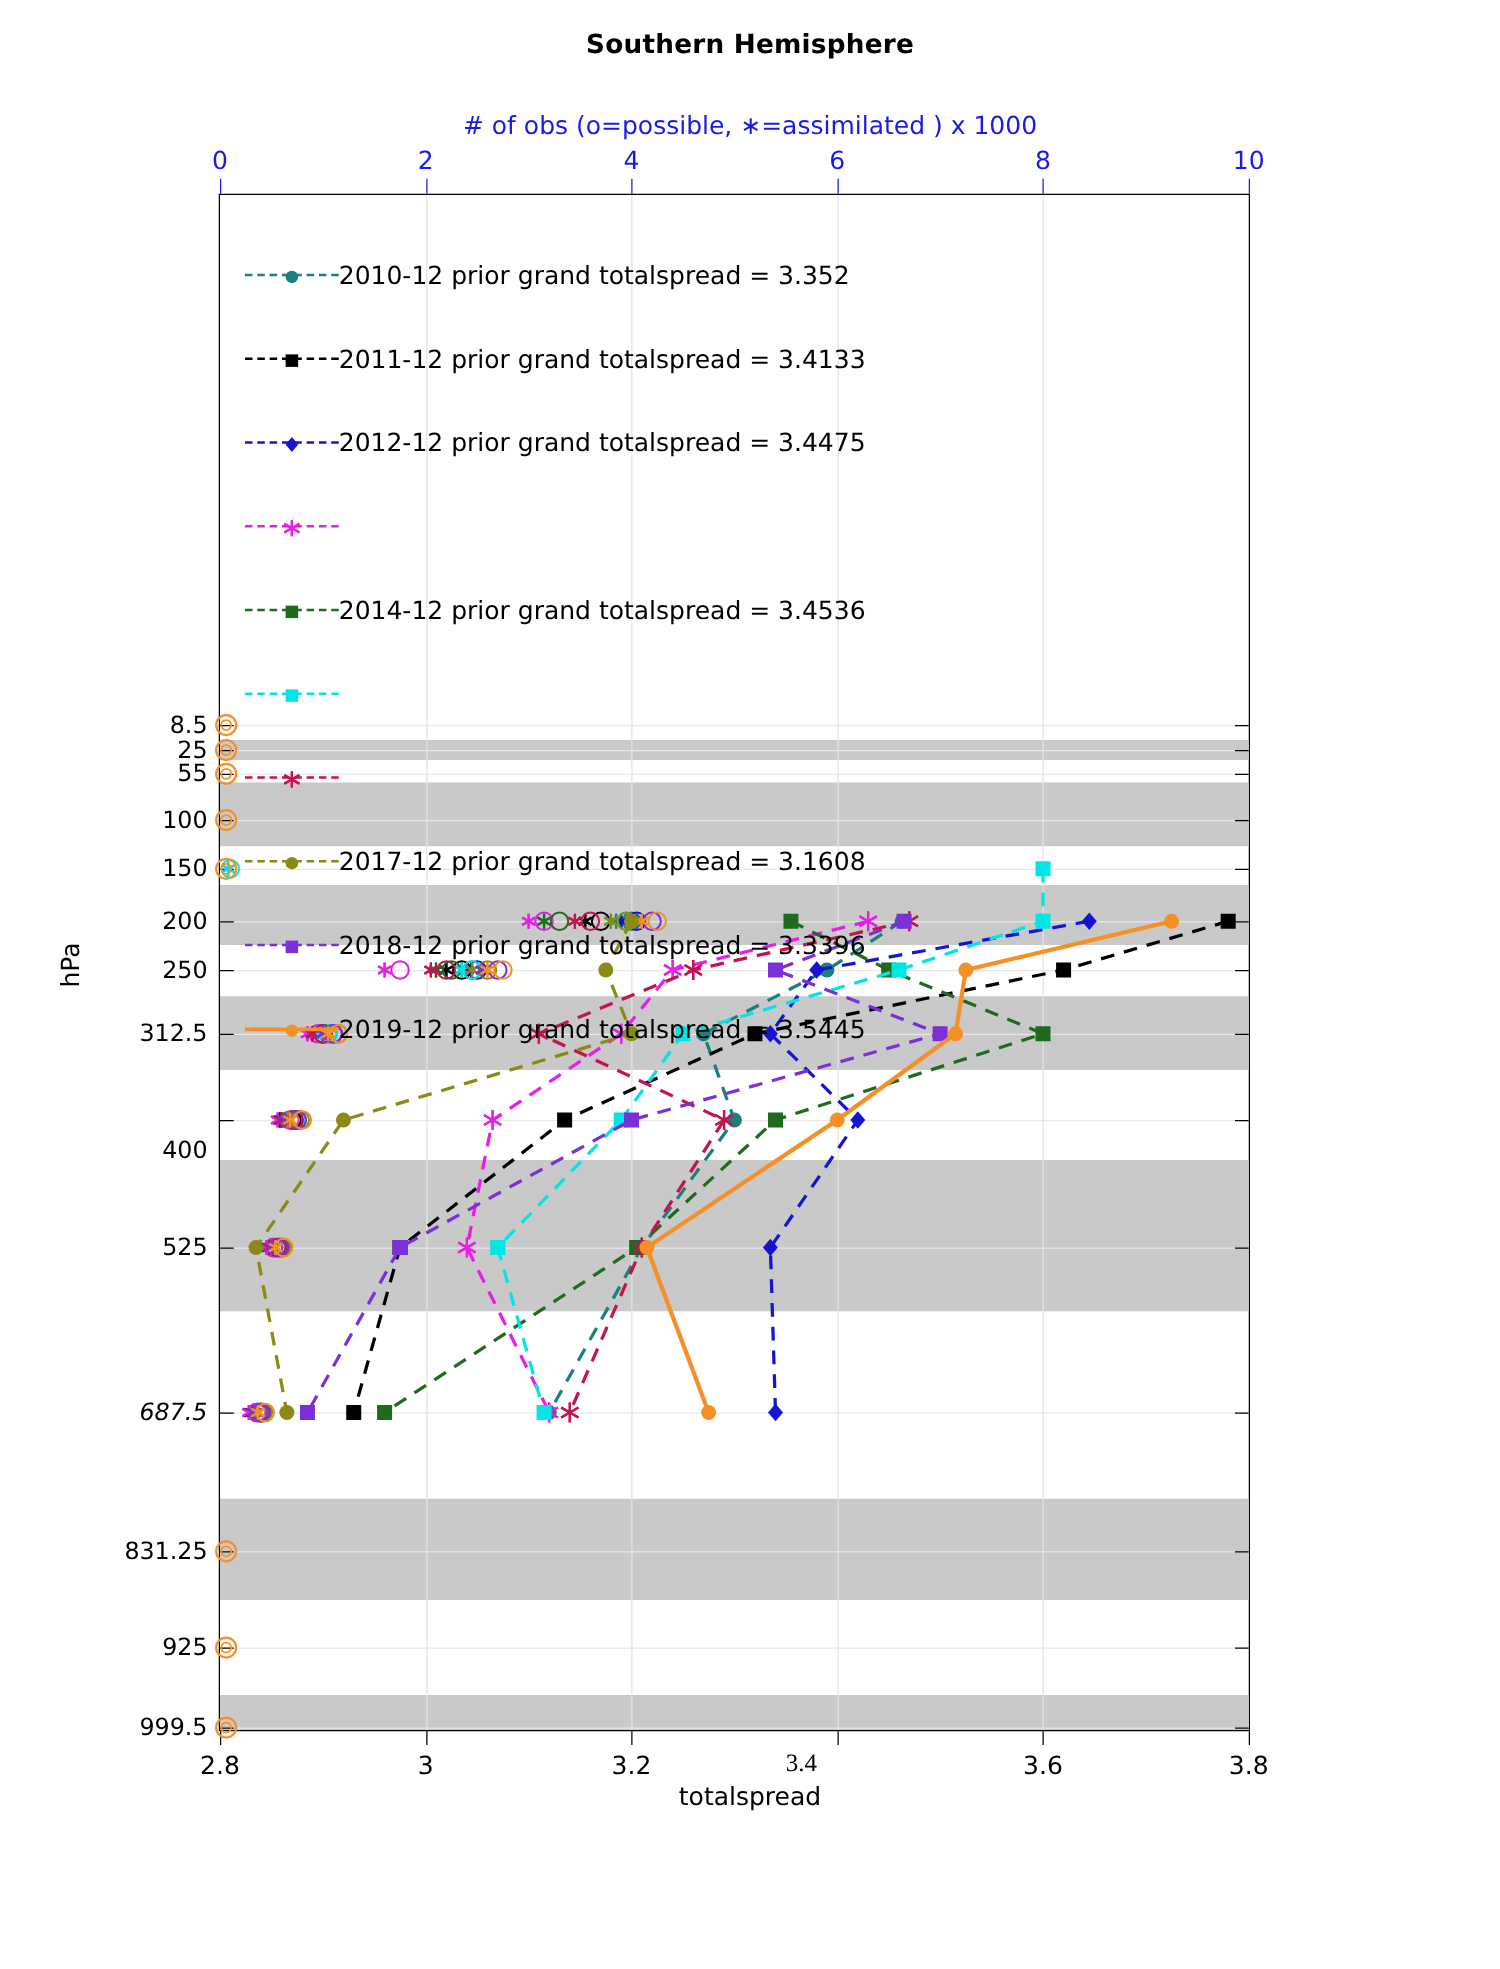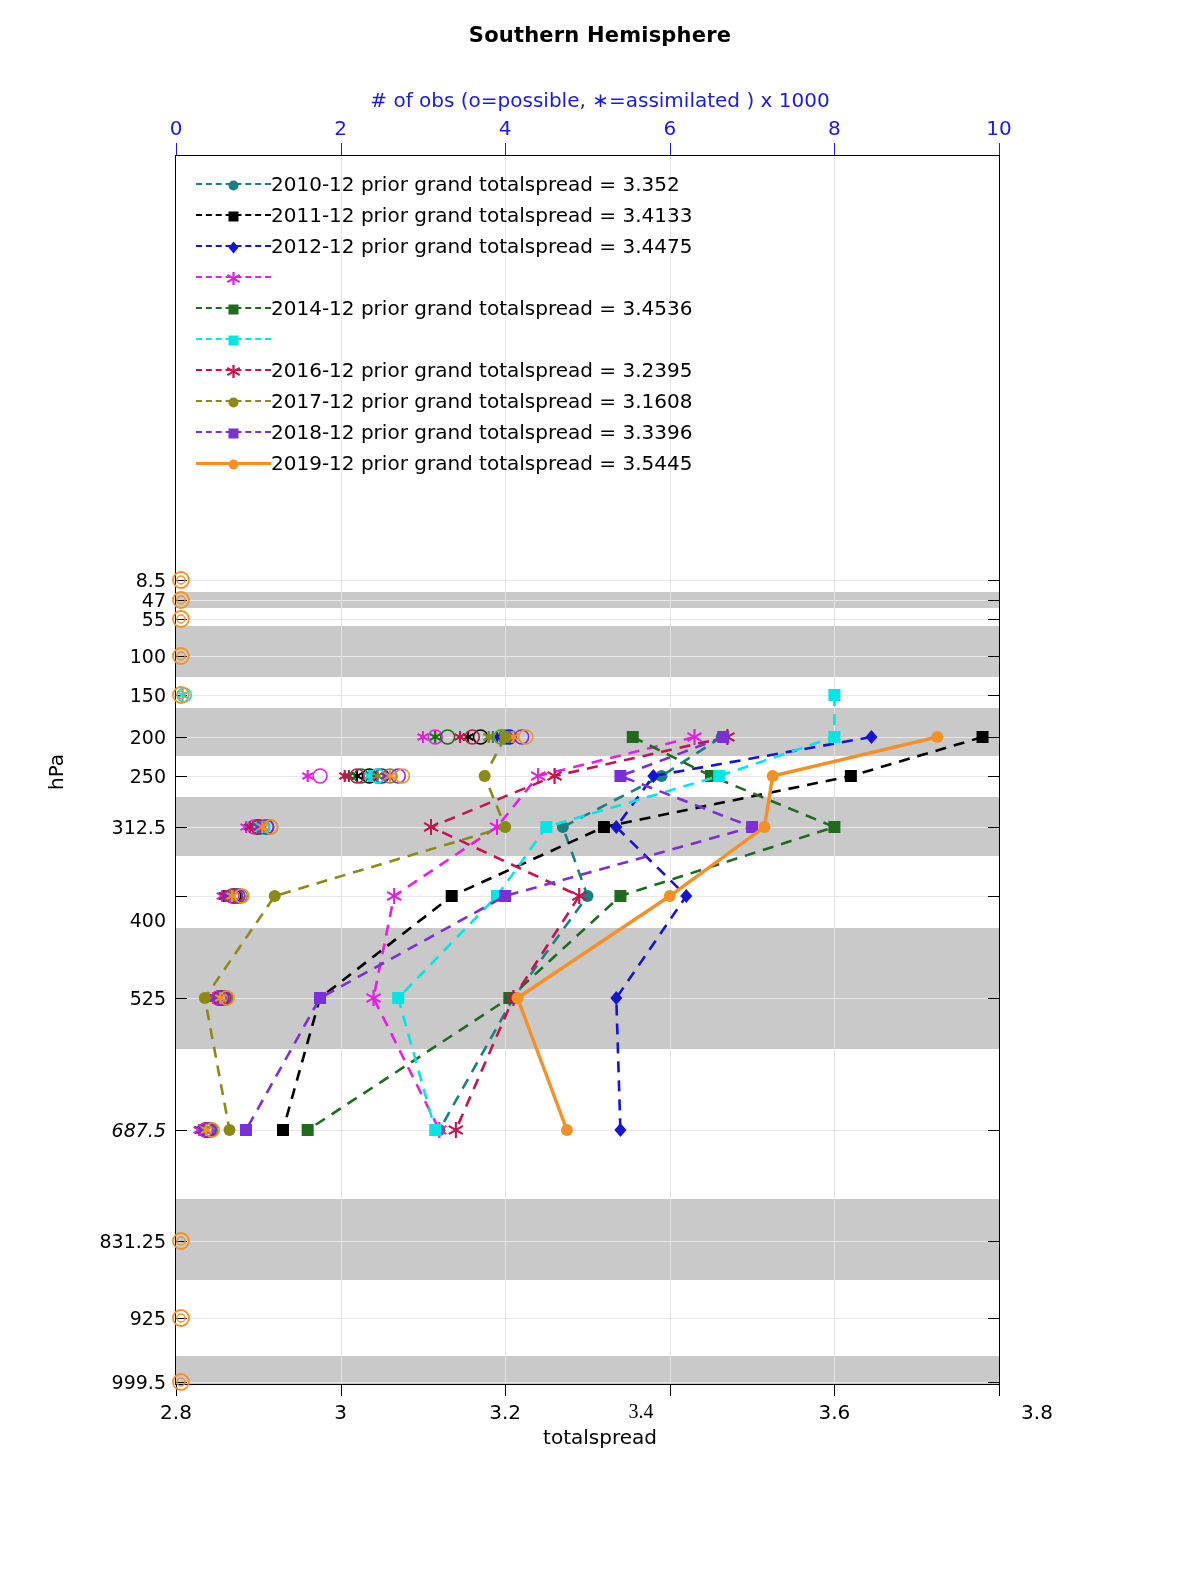"2010-12 prior grand totalspread =" .legend-row { margin-top: none -> 36px }
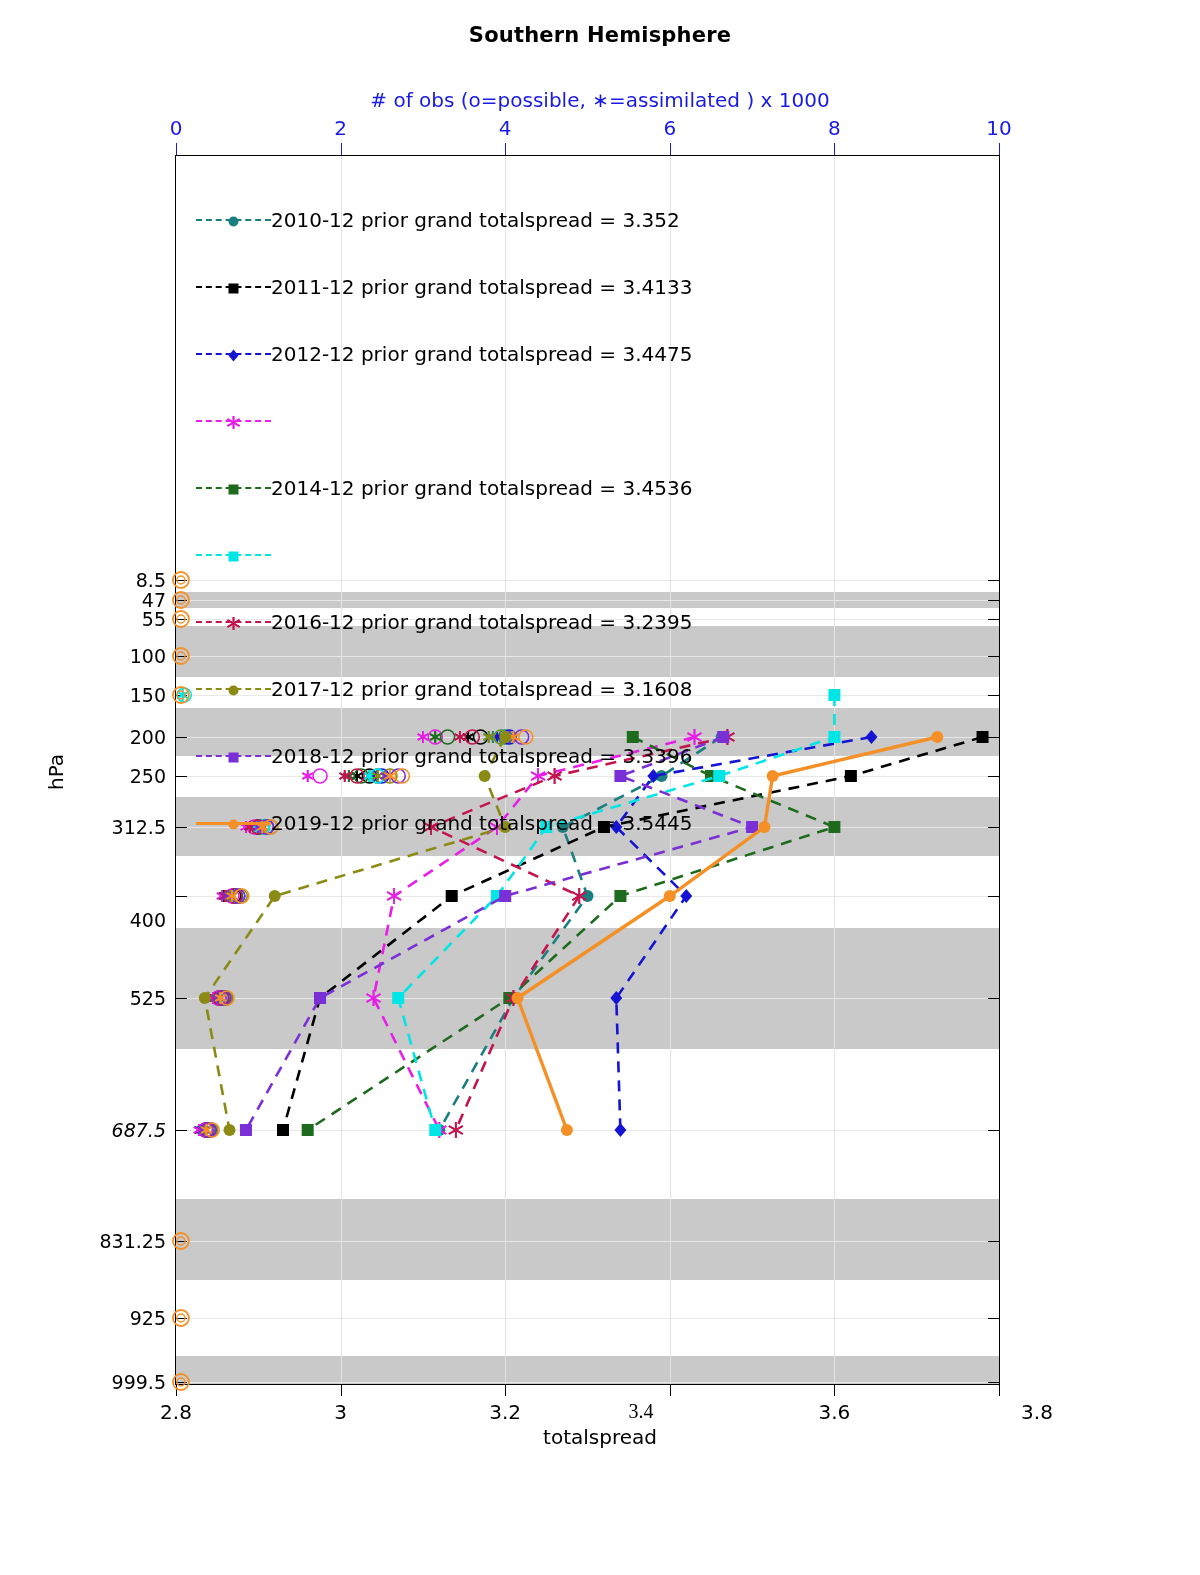"47" div.ticklabel-left { text: 47 -> 25 }
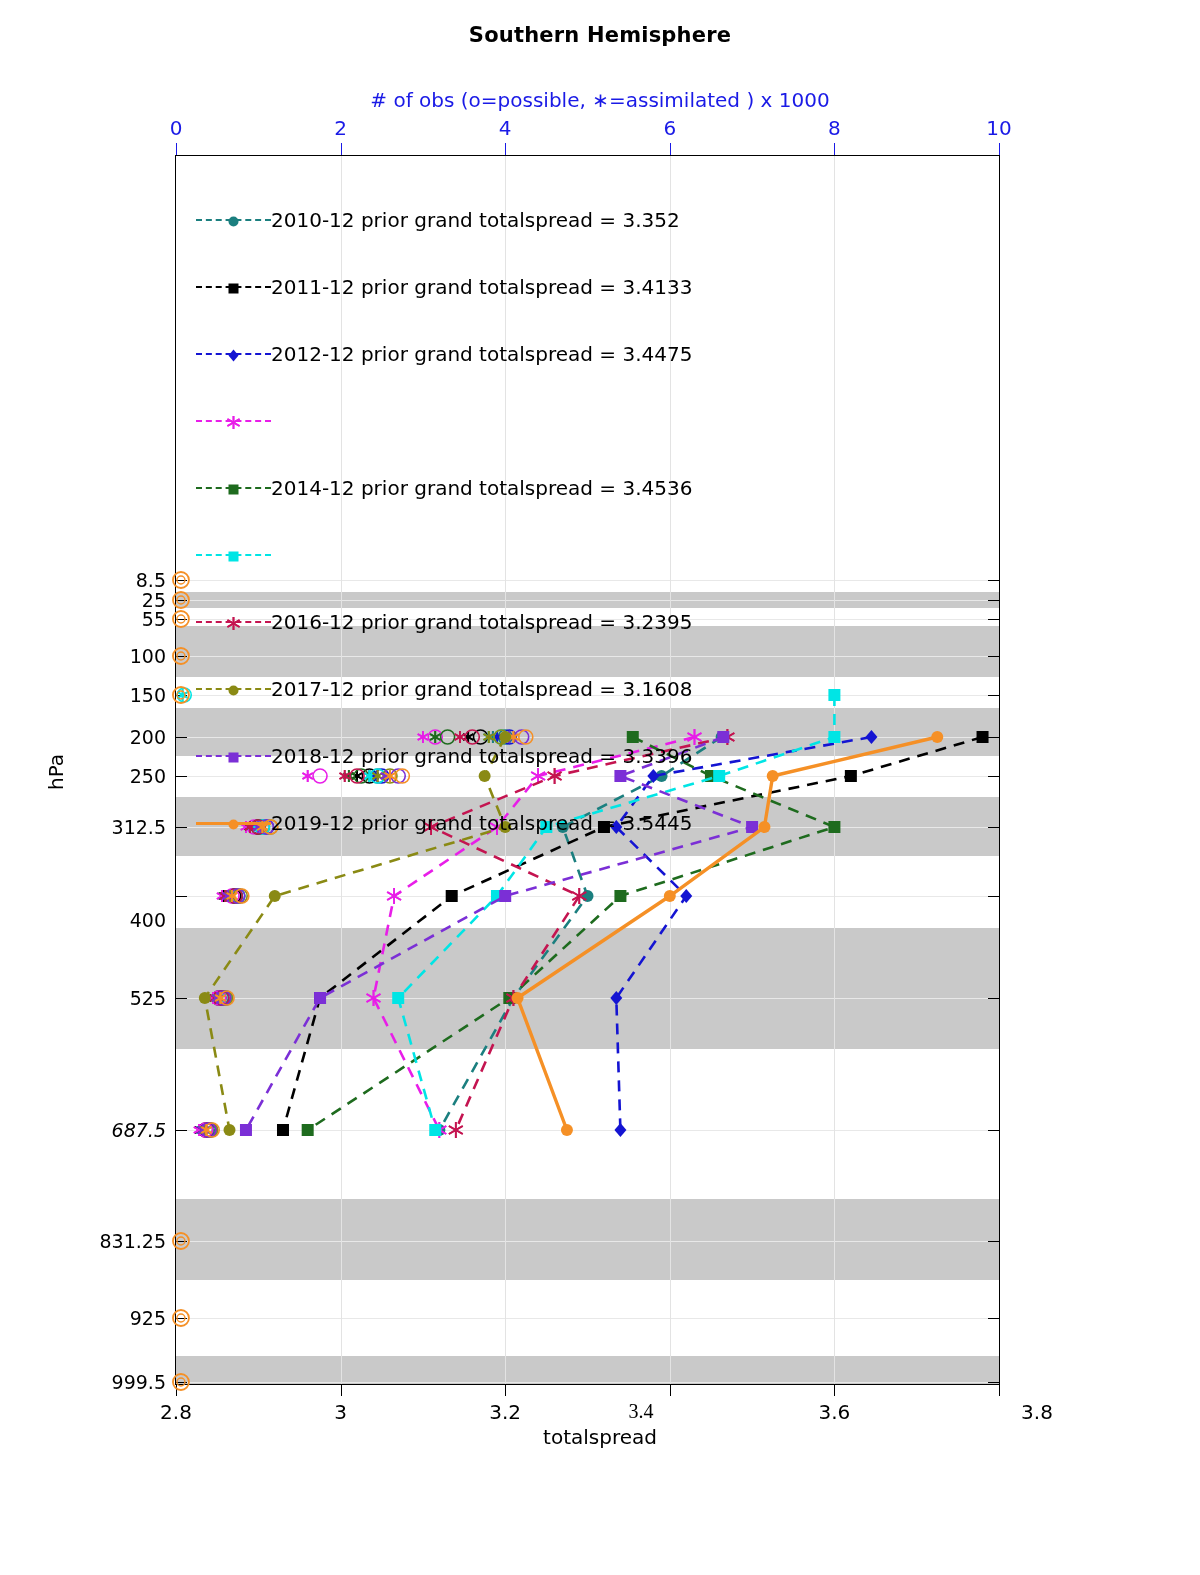"2016-12 prior grand totalspread =" div.legend-text { html: <div>2016-12 prior grand totalspread = 3.2395</div> -> none }
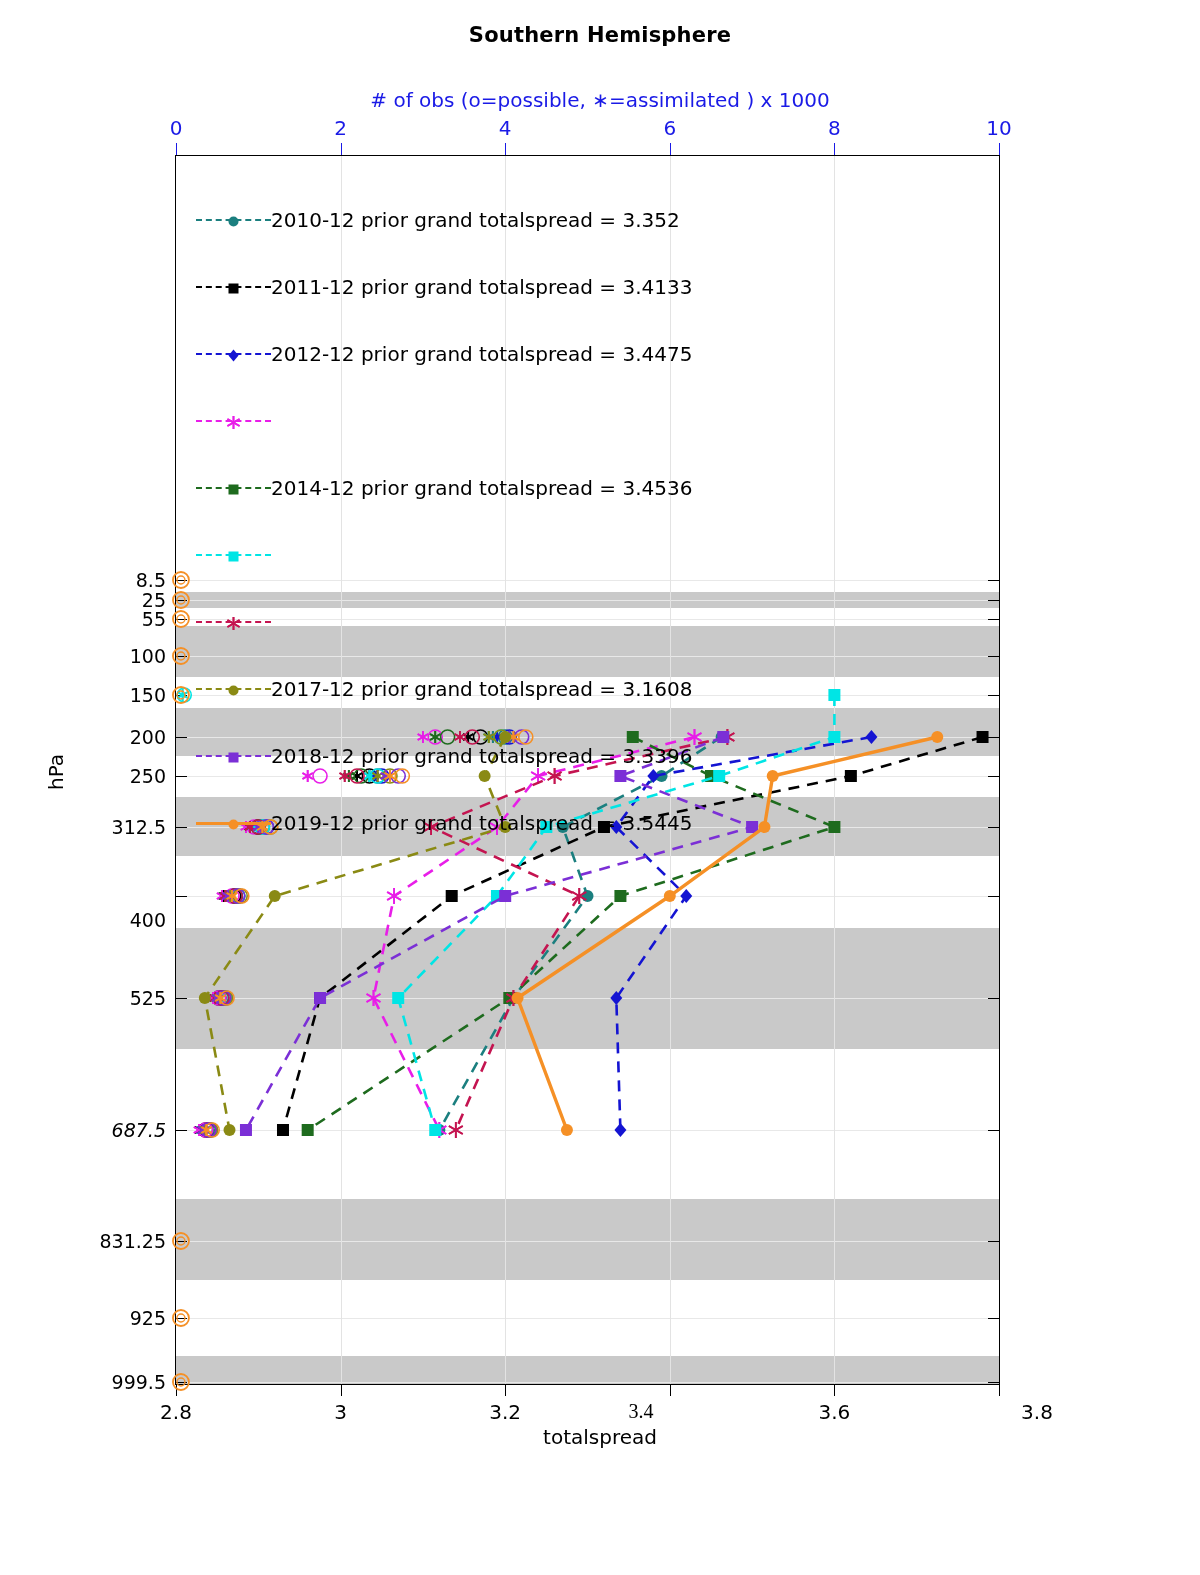"3.8" div.ticklabel-bot { left: 861px -> 823px }
